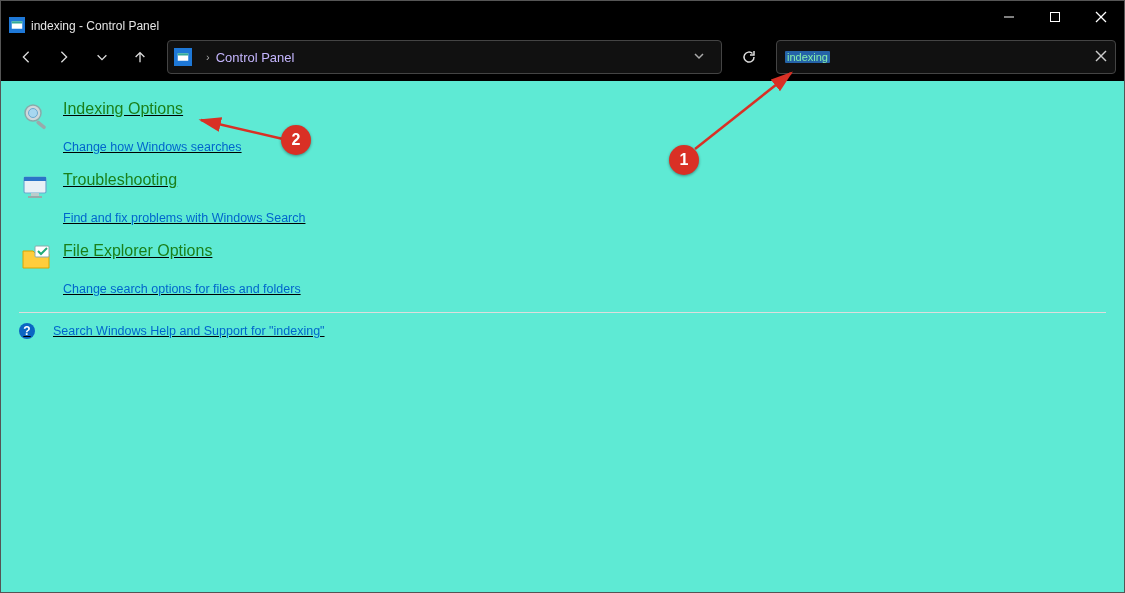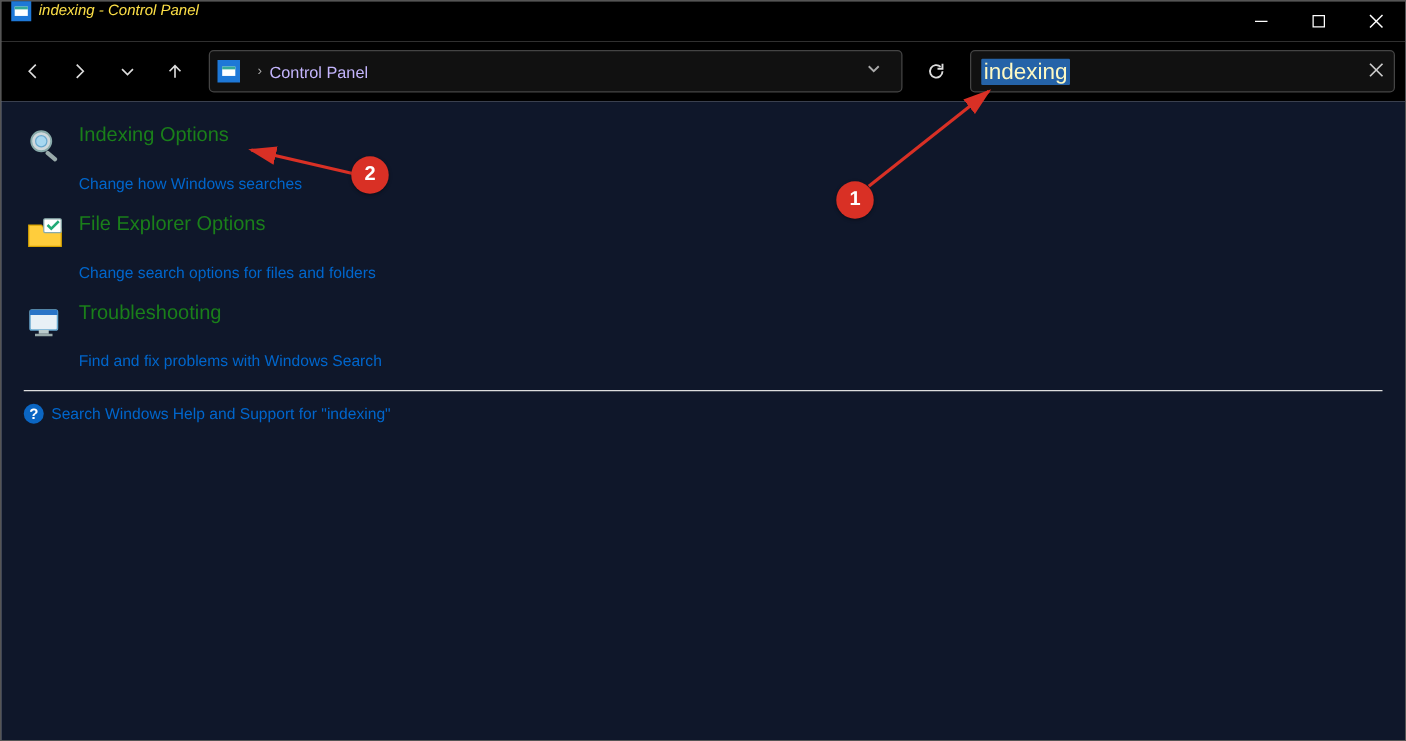"indexing - Control Panel" .title-bar { align-items: flex-start -> flex-end; color: #fde047 -> #e5e5e5; font-style: italic -> none }
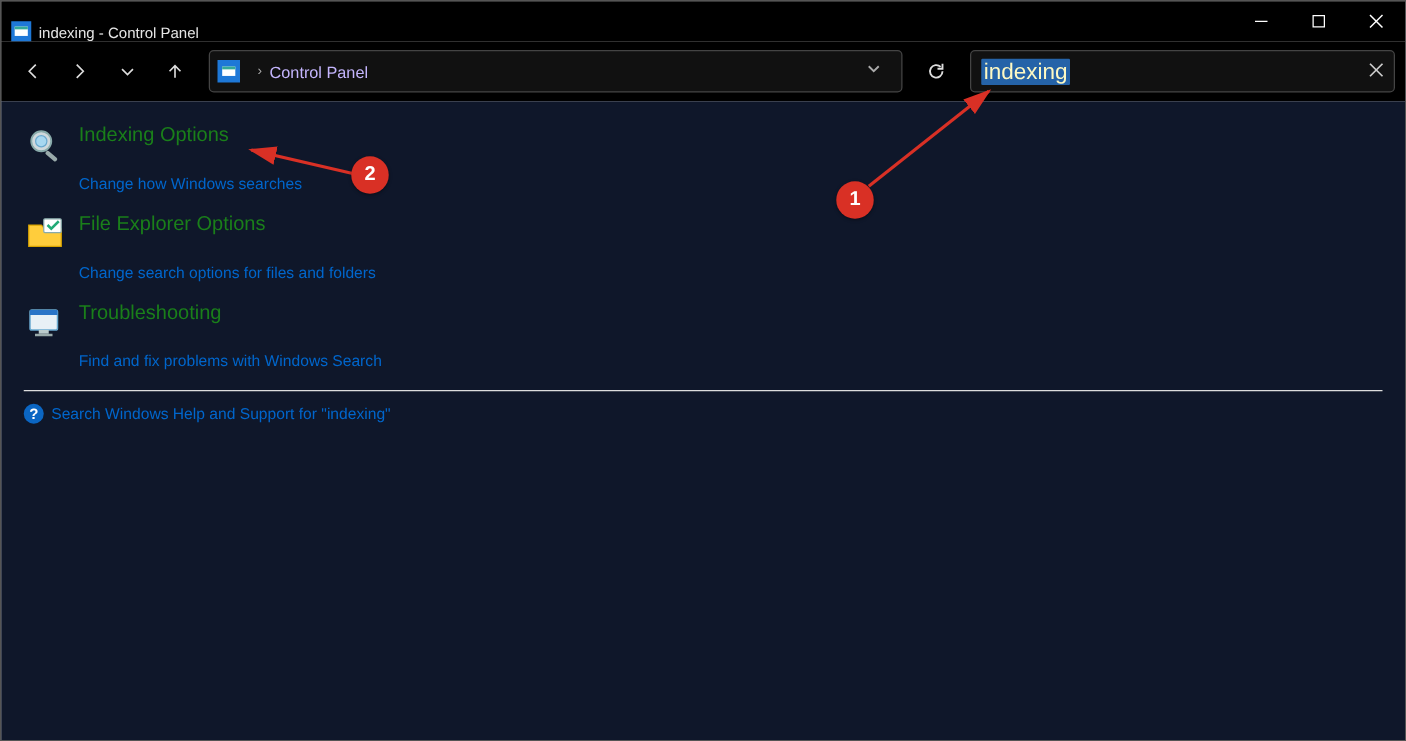"indexing" .search-bar .search-text { color: #fef9c3 -> #86efac; font-size: 18px -> 11px }
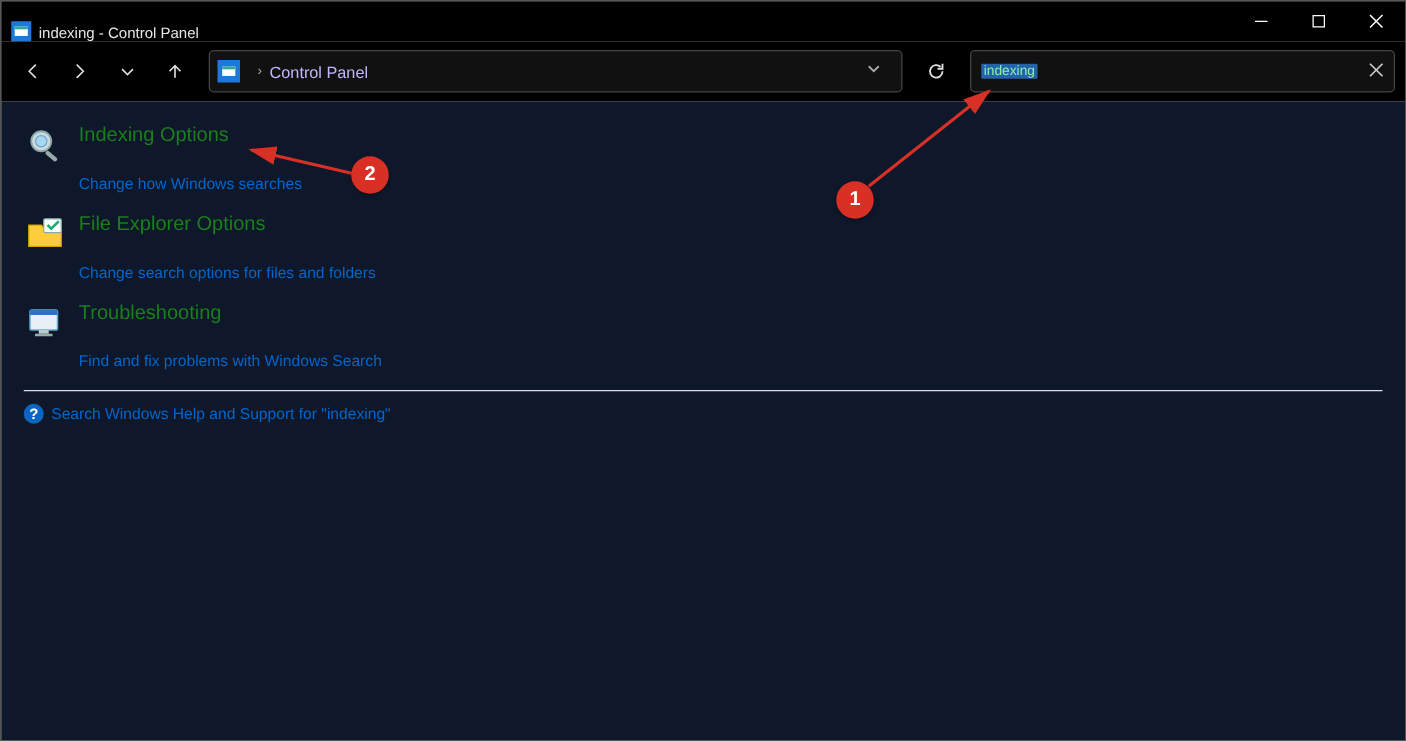"Indexing Options" .content { background: #0f172a -> #5eead4; text-decoration: none -> underline }
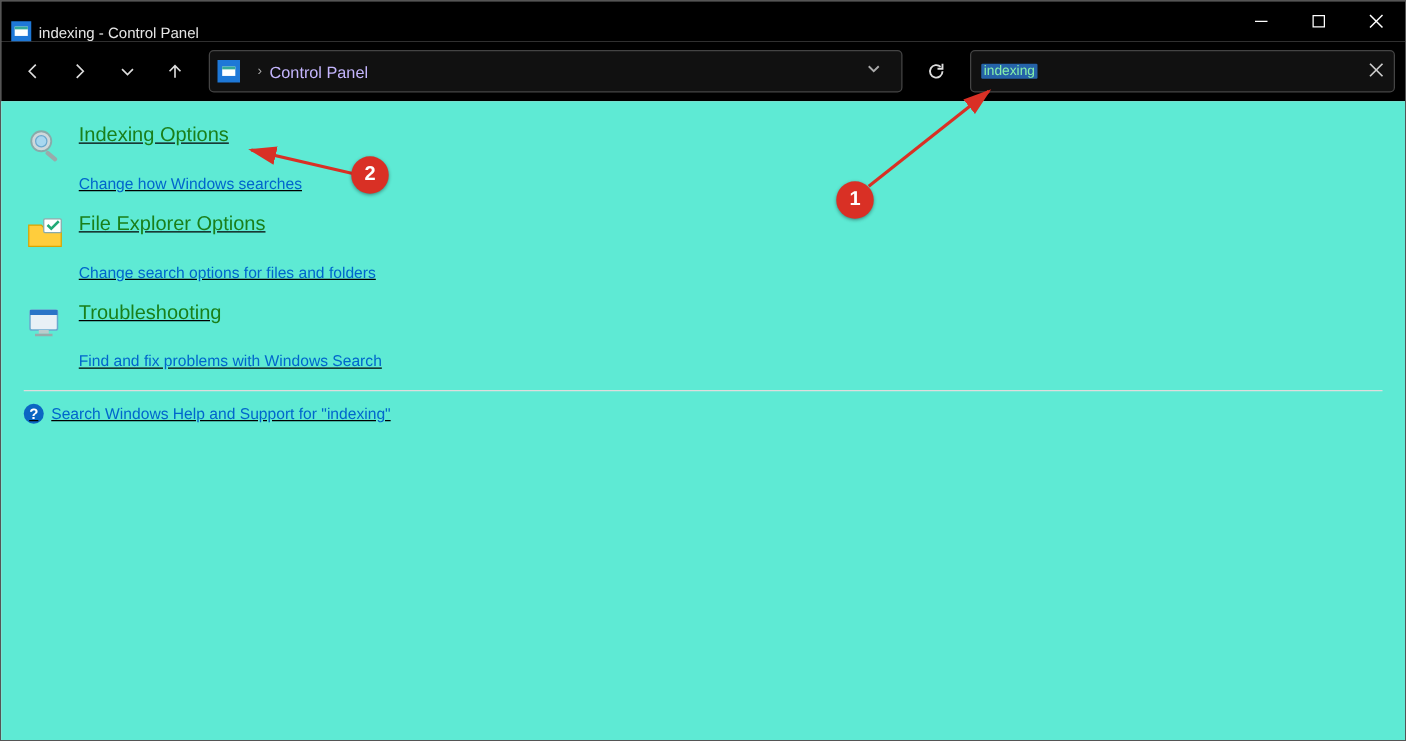"File Explorer Options" div.result { order: before "Troubleshooting" -> after "Troubleshooting" }
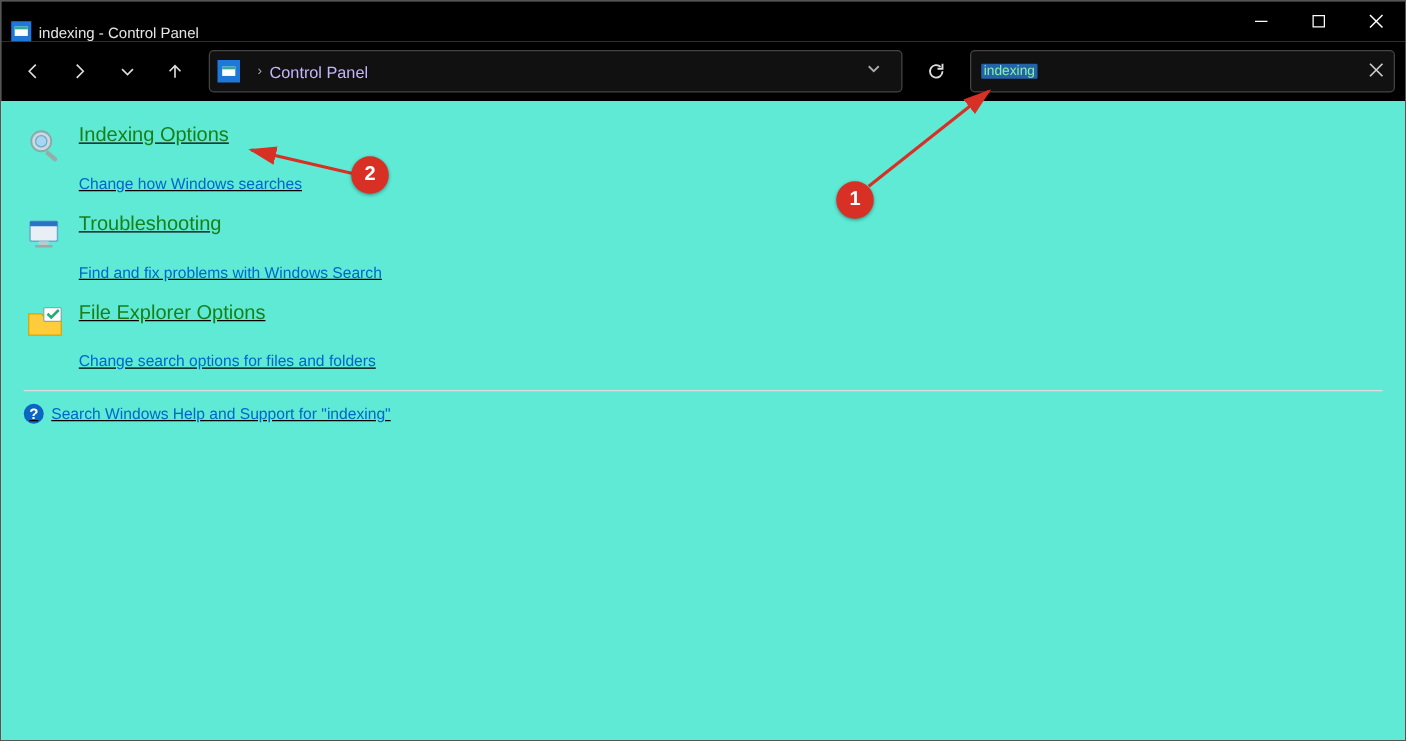"Search Windows Help and Support" .help-text { margin-left: none -> 12px }
